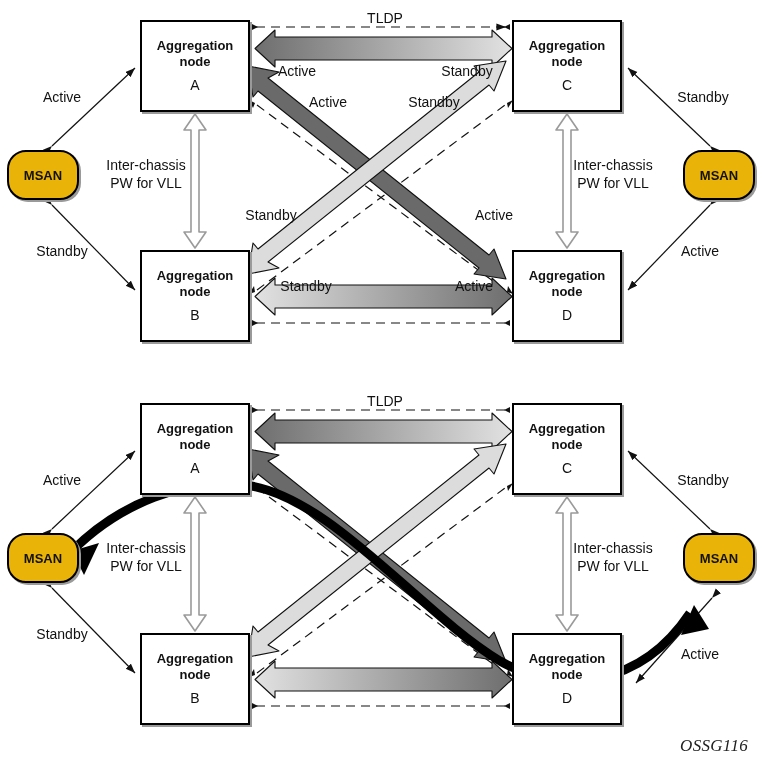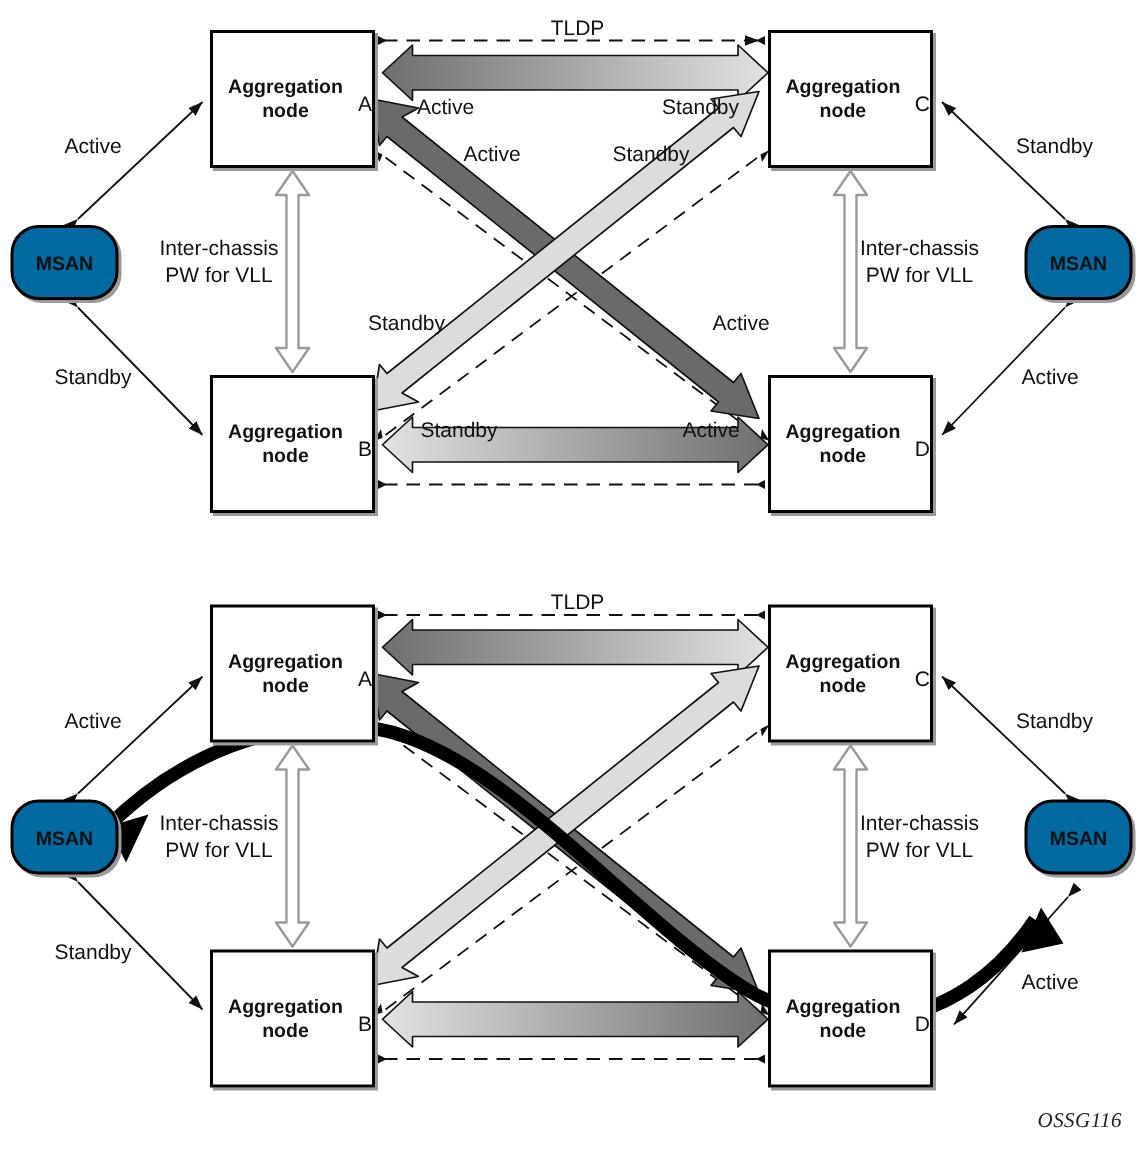"Aggregation node" .nodebox { flex-direction: row -> column }
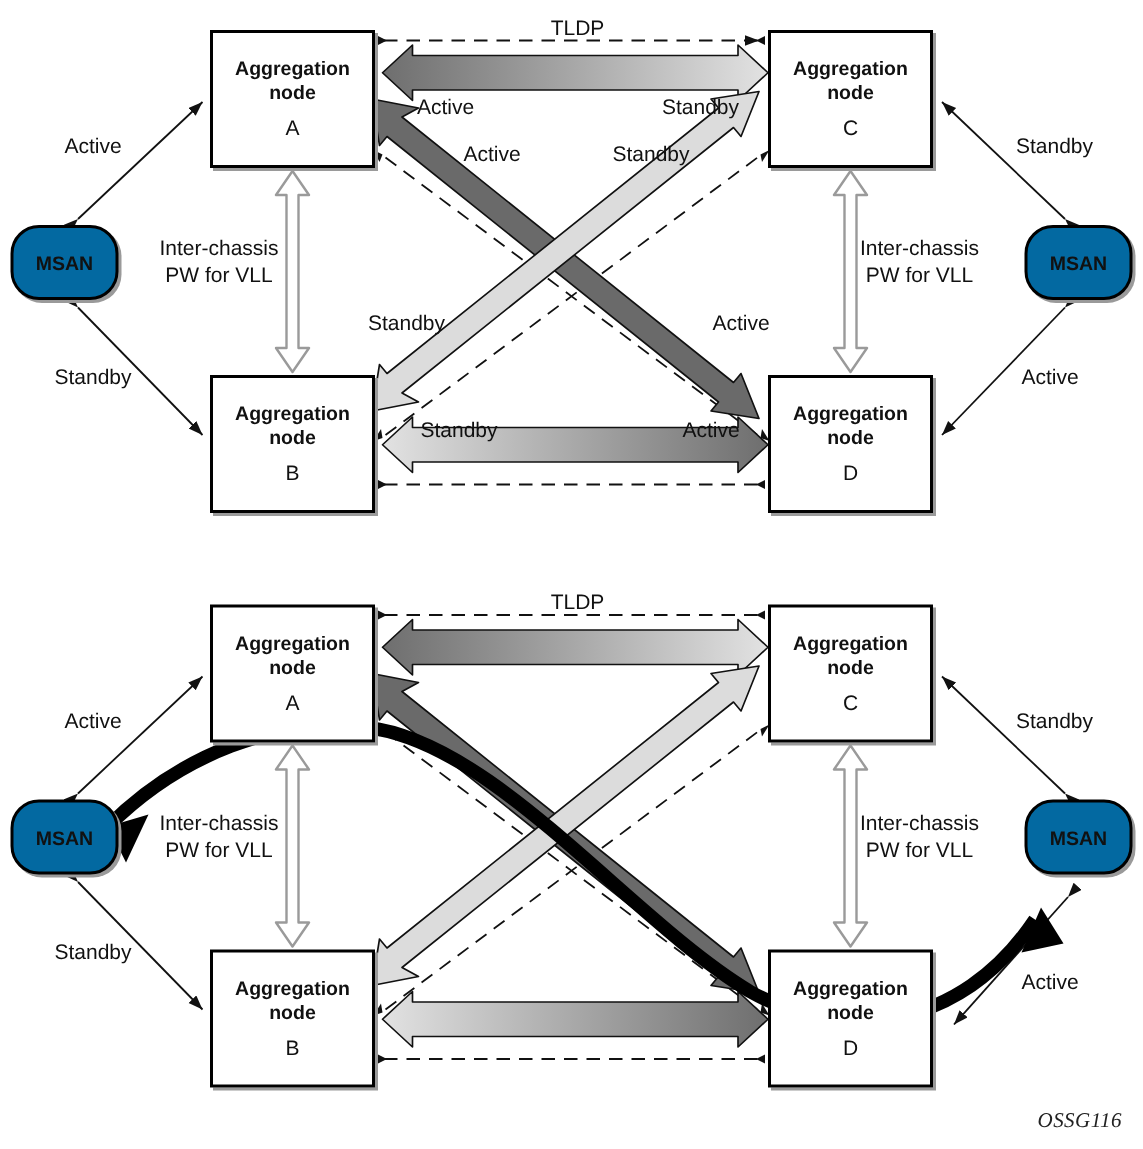"MSAN" .msanbox { background: #0369a1 -> #eab308 }
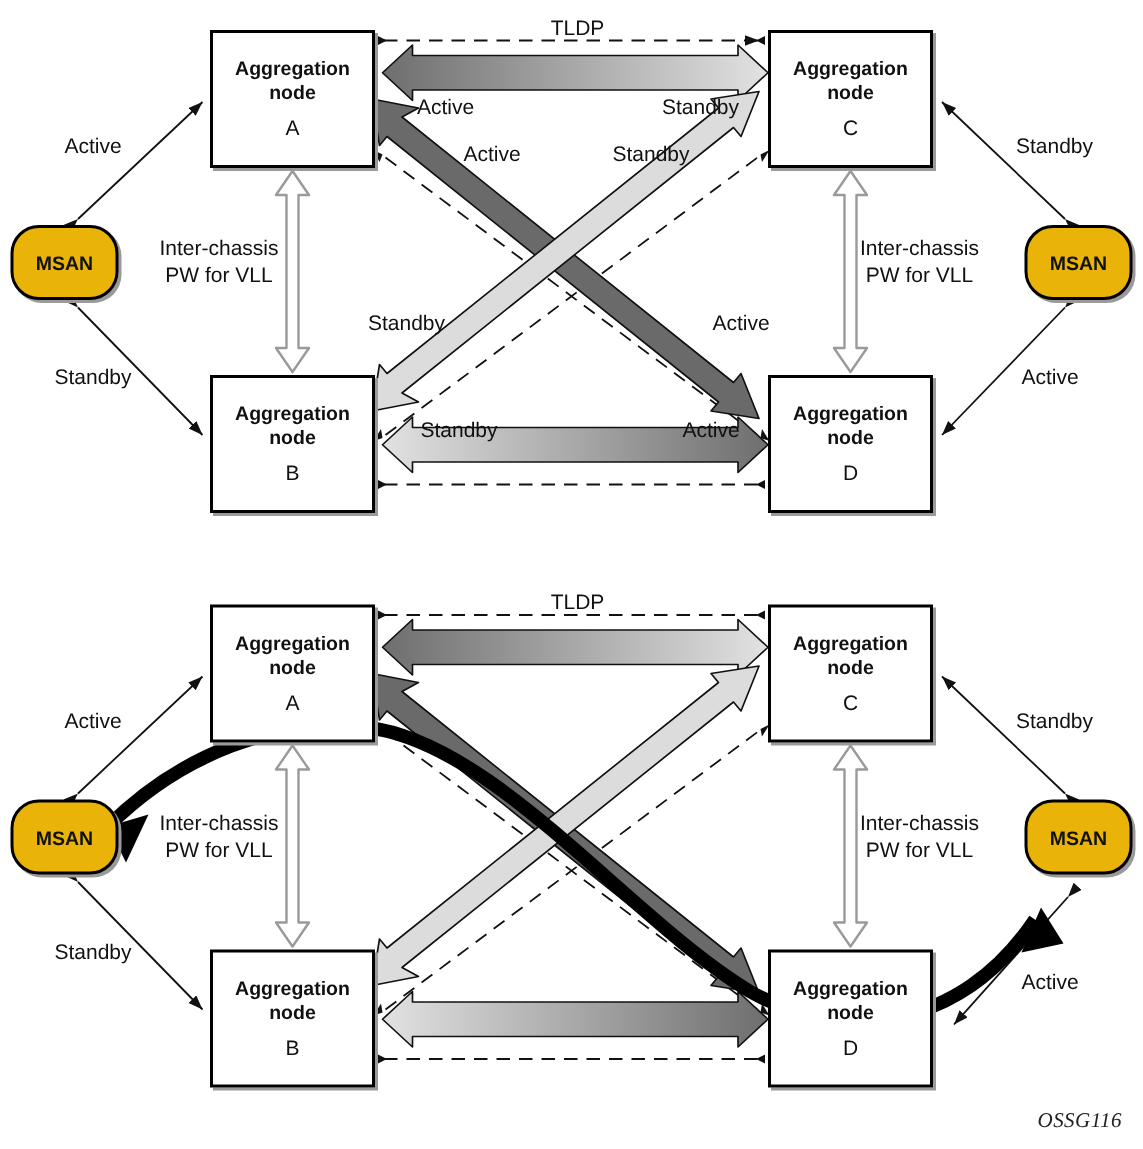"OSSG116" .wmark { font-size: 14px -> 17px }
